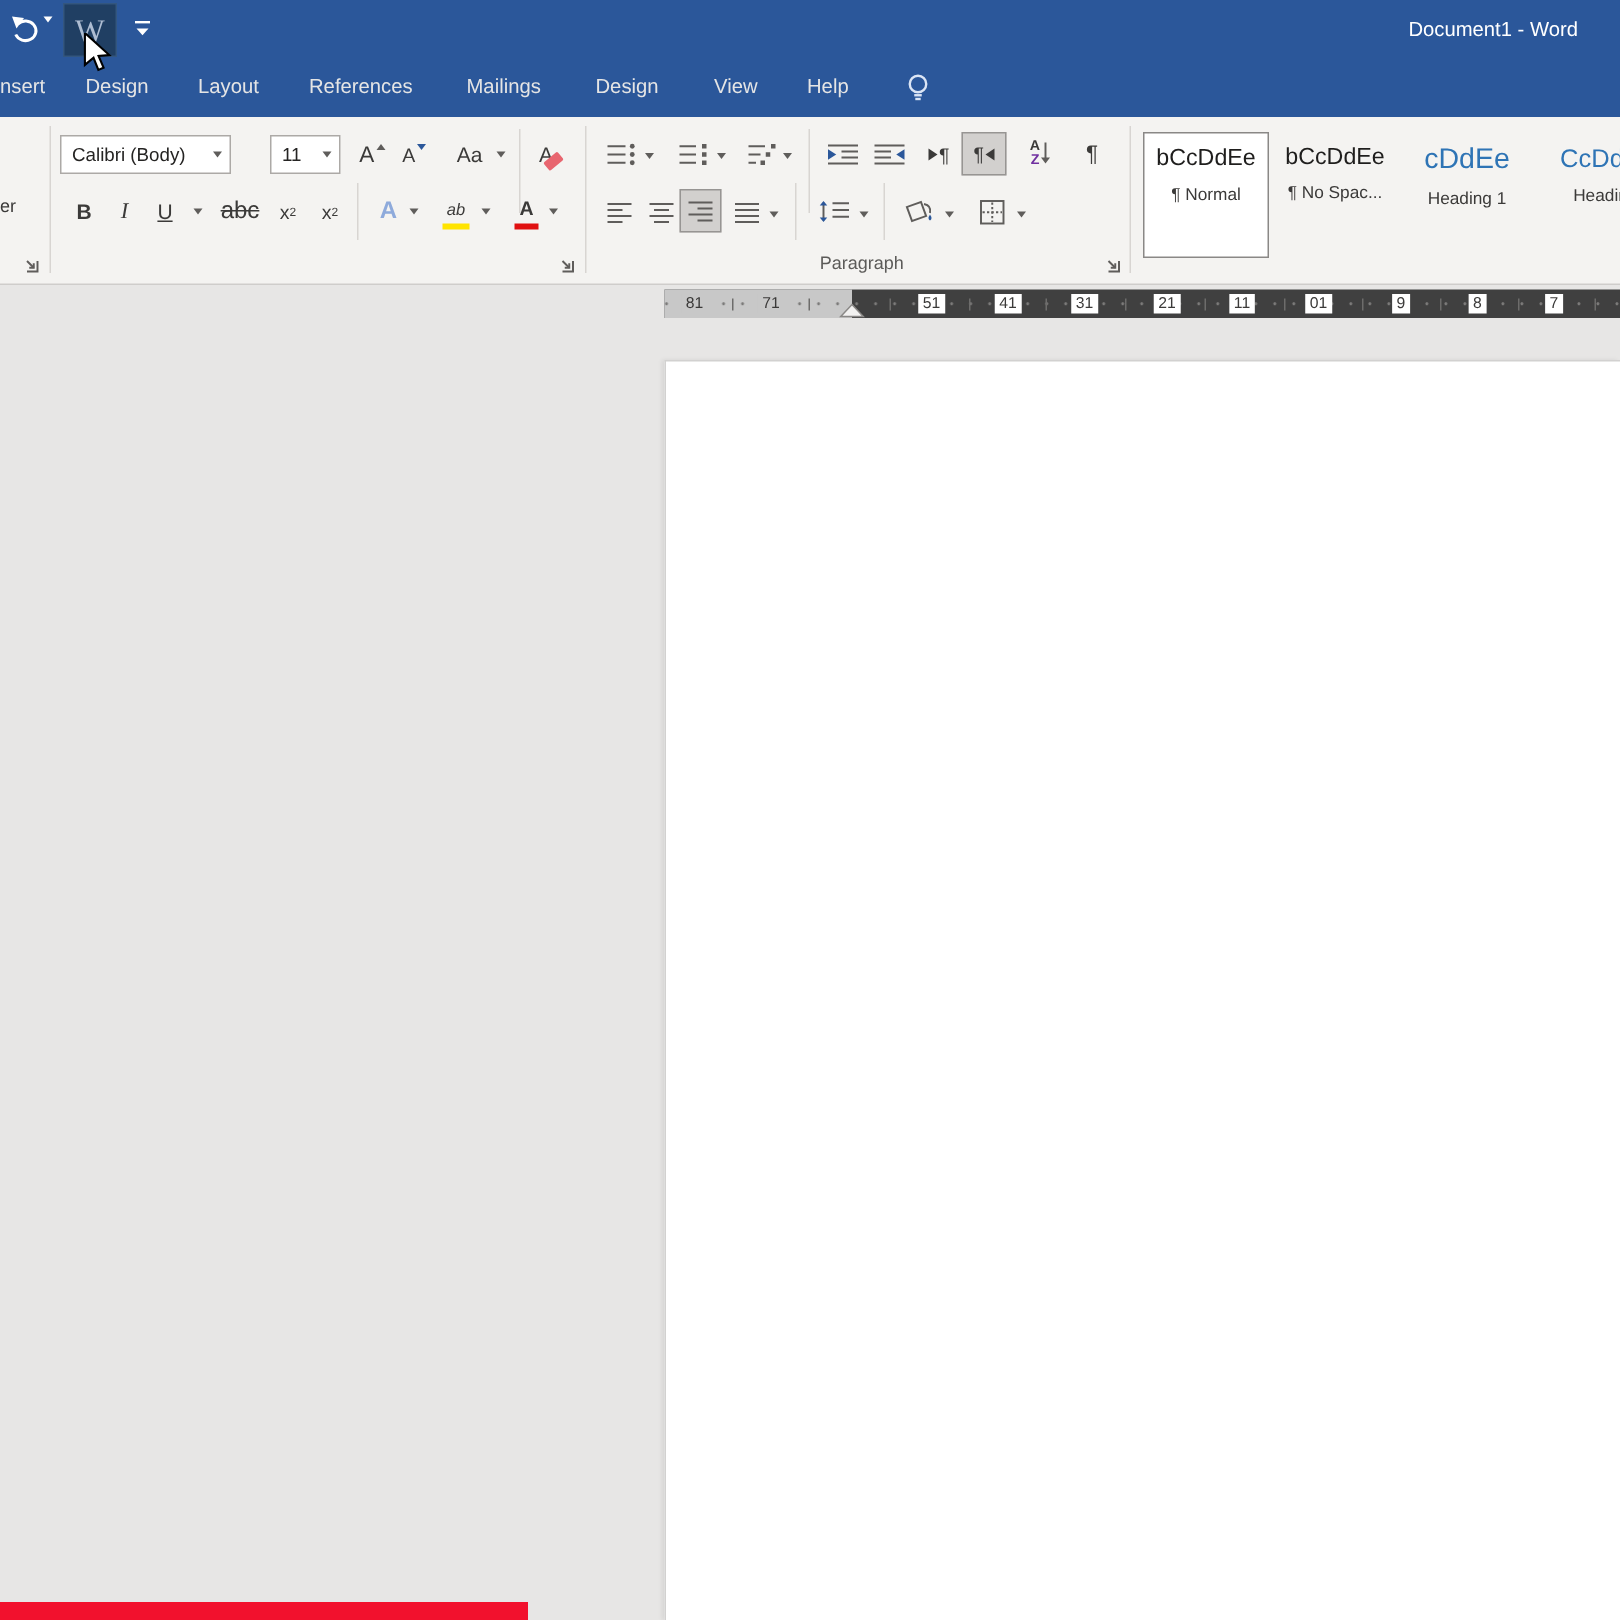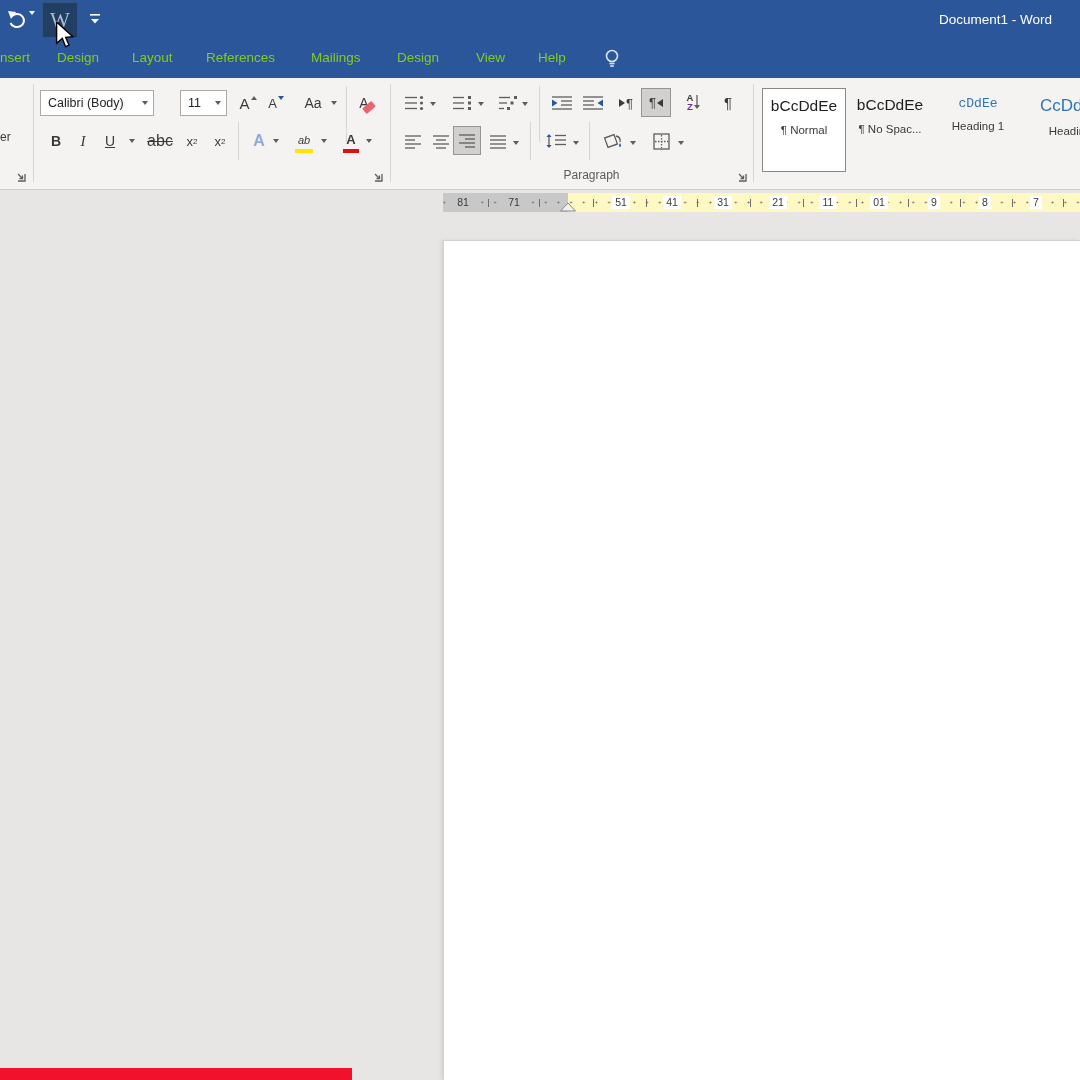"nsert" .tab { color: #84cc16 -> #e5e5e5 }
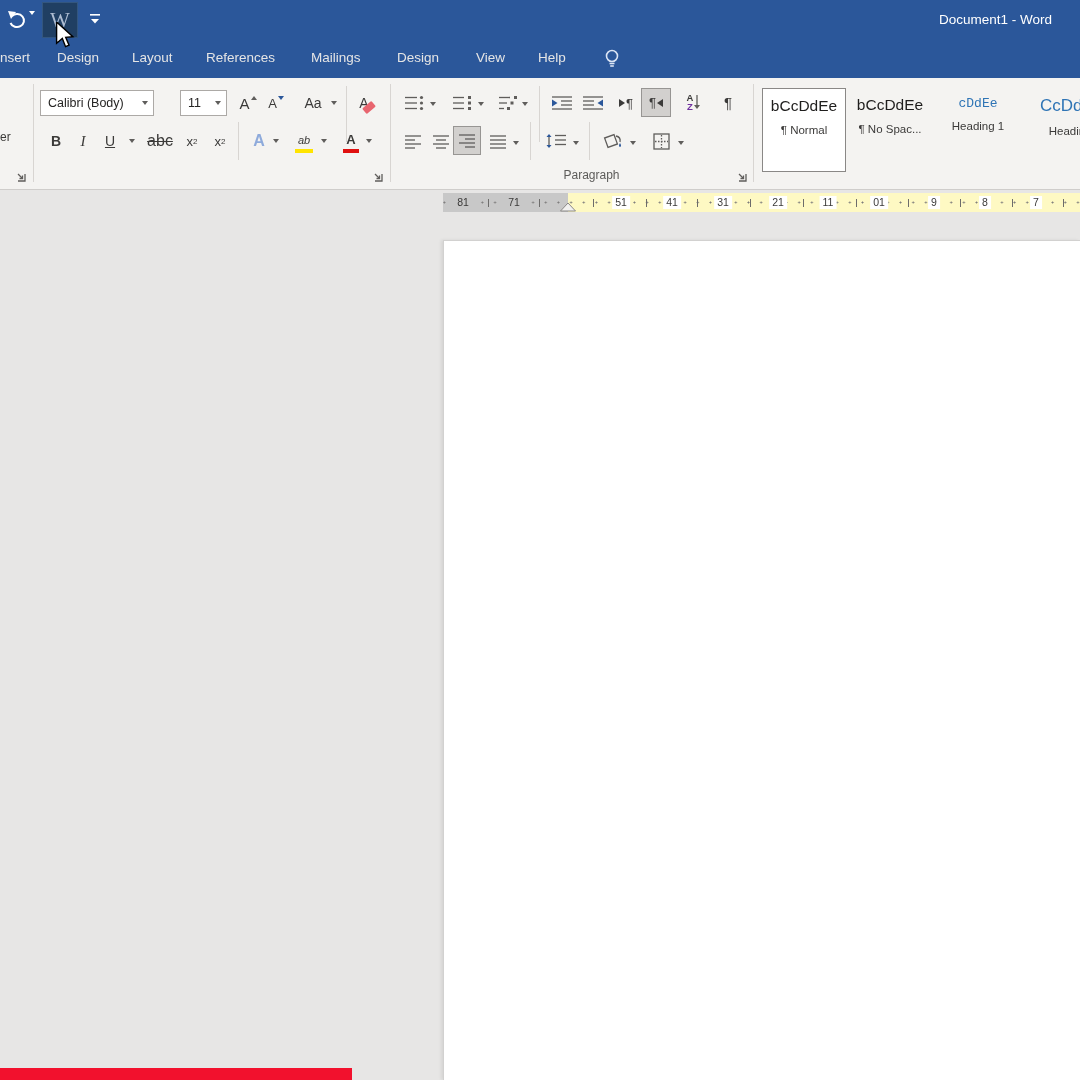"cDdEe" div.prev { font-family: Liberation Mono, monospace -> none; font-size: 13px -> 19px }
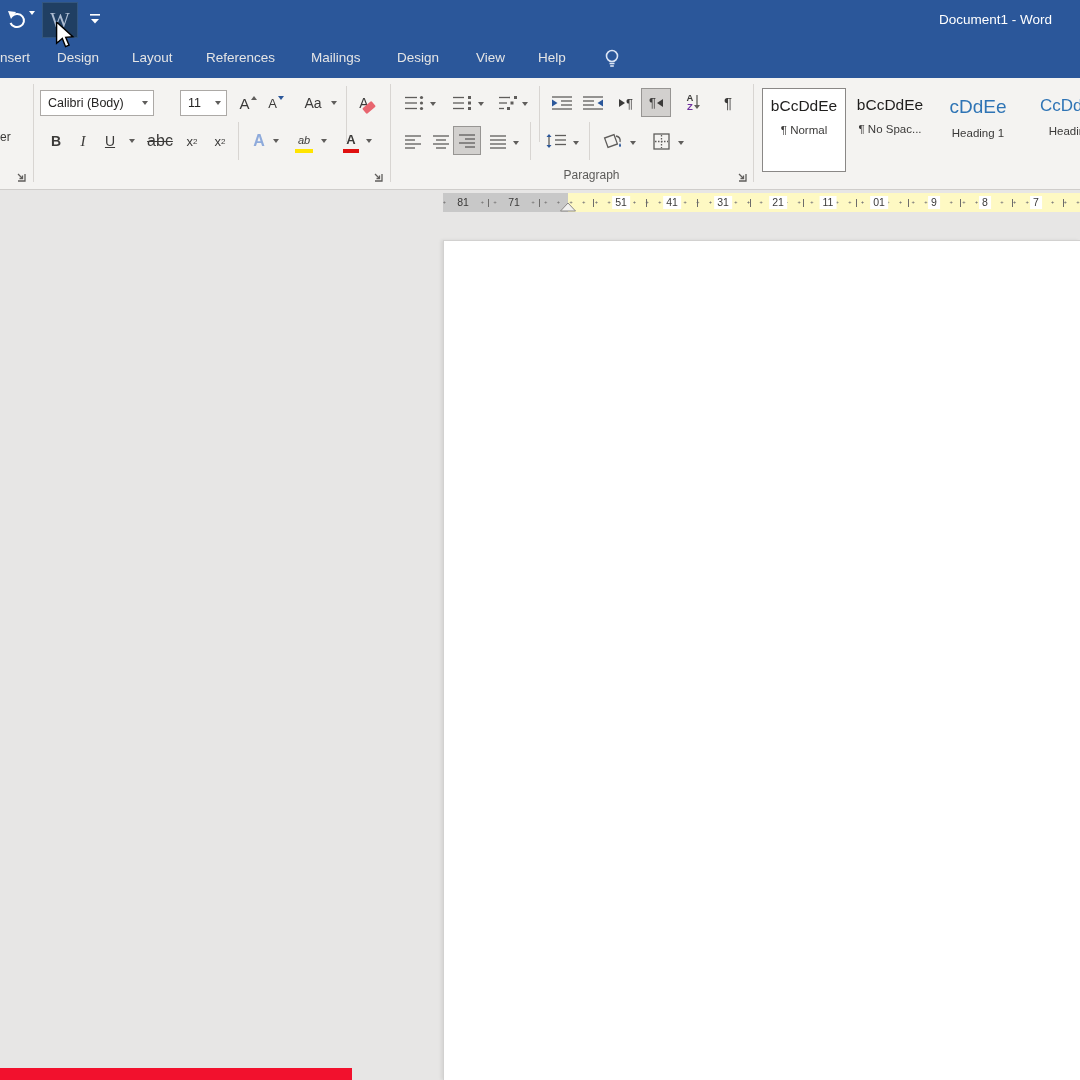"Paragraph" div.grp-label { left: 410px -> 393px }
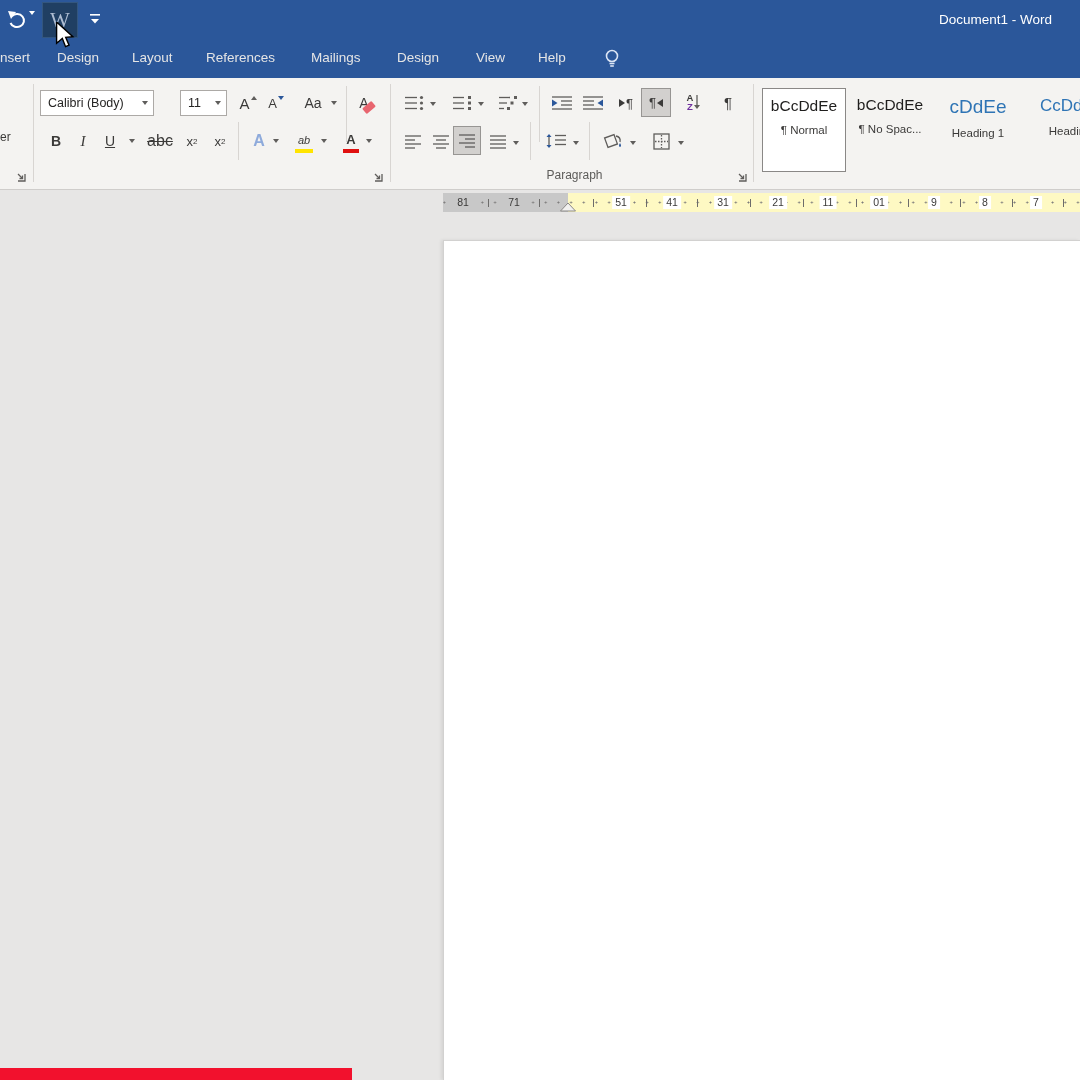"81" #ruler { background: #fef9c3 -> #404040 }
